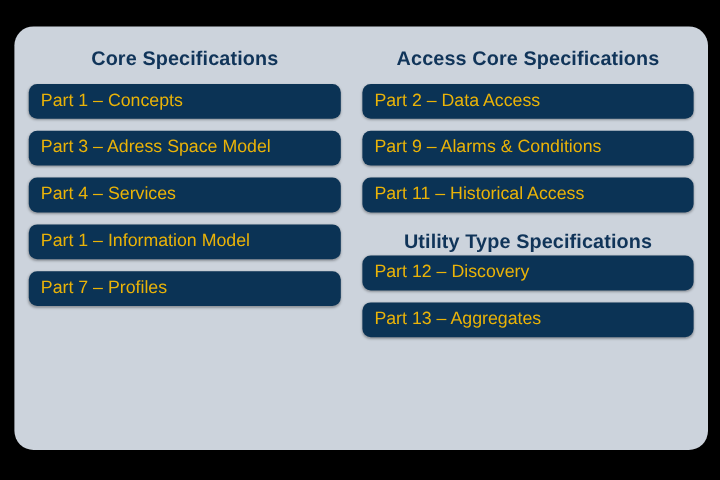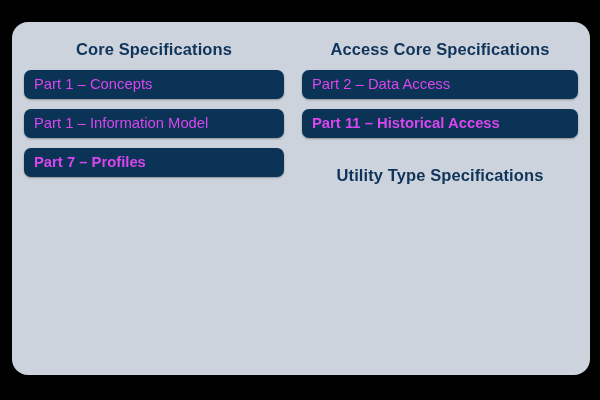"Part 1 – Concepts" .part-item { color: #d946ef -> #eab308 }
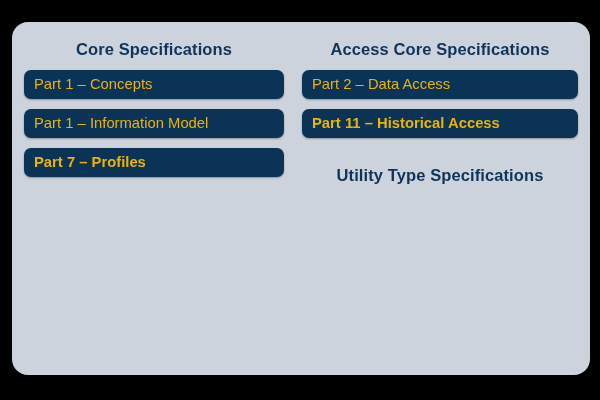"Part 3 – Adress Space" li.part-item { html: none -> <li>Part 3 – Adress Space Model</li> }
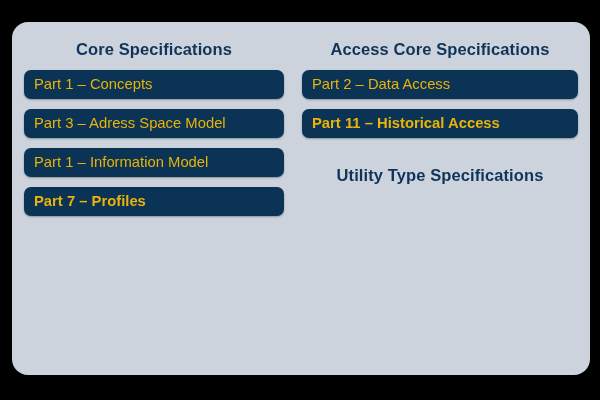"Part 9 – Alarms &" li.part-item { html: none -> <li>Part 9 – Alarms &amp; Conditions</li> }
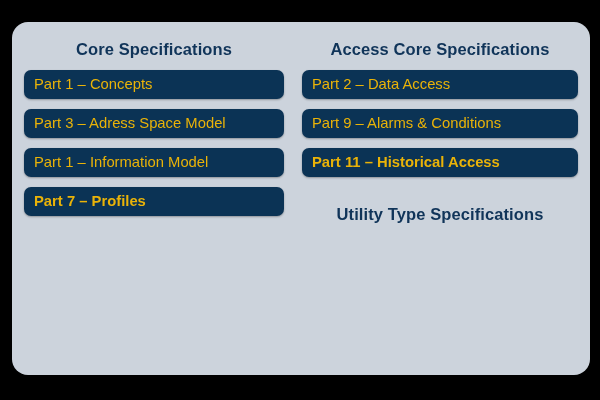"Part 4 – Services" li.part-item { html: none -> <li>Part 4 – Services</li> }
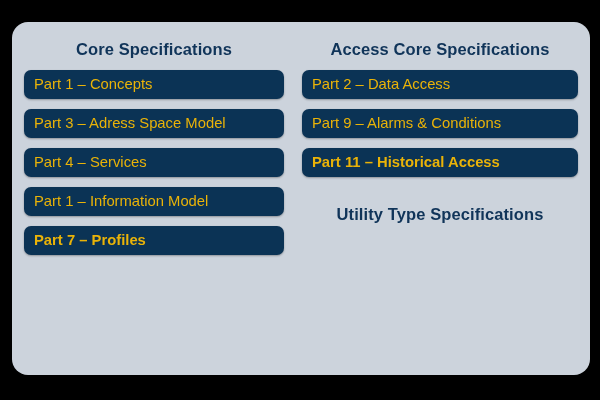"Part 11 – Historical Access" .part-item:last-child { font-weight: bold -> none; margin-bottom: 16px -> 4px }
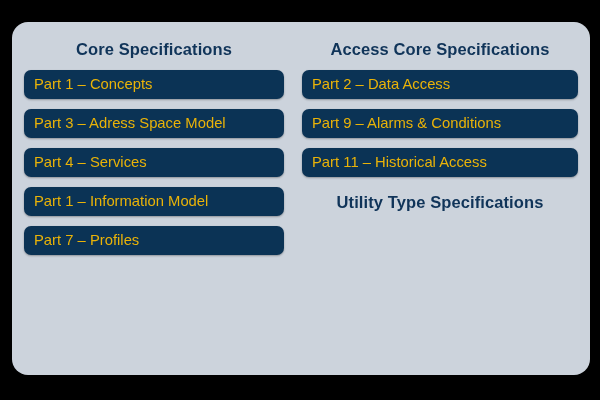"Part 12 – Discovery" ul.part-list { html: none -> <ul> <li>Part 12 – Discovery</li> <li>Part 13 – Aggregates</li> </ul> }
